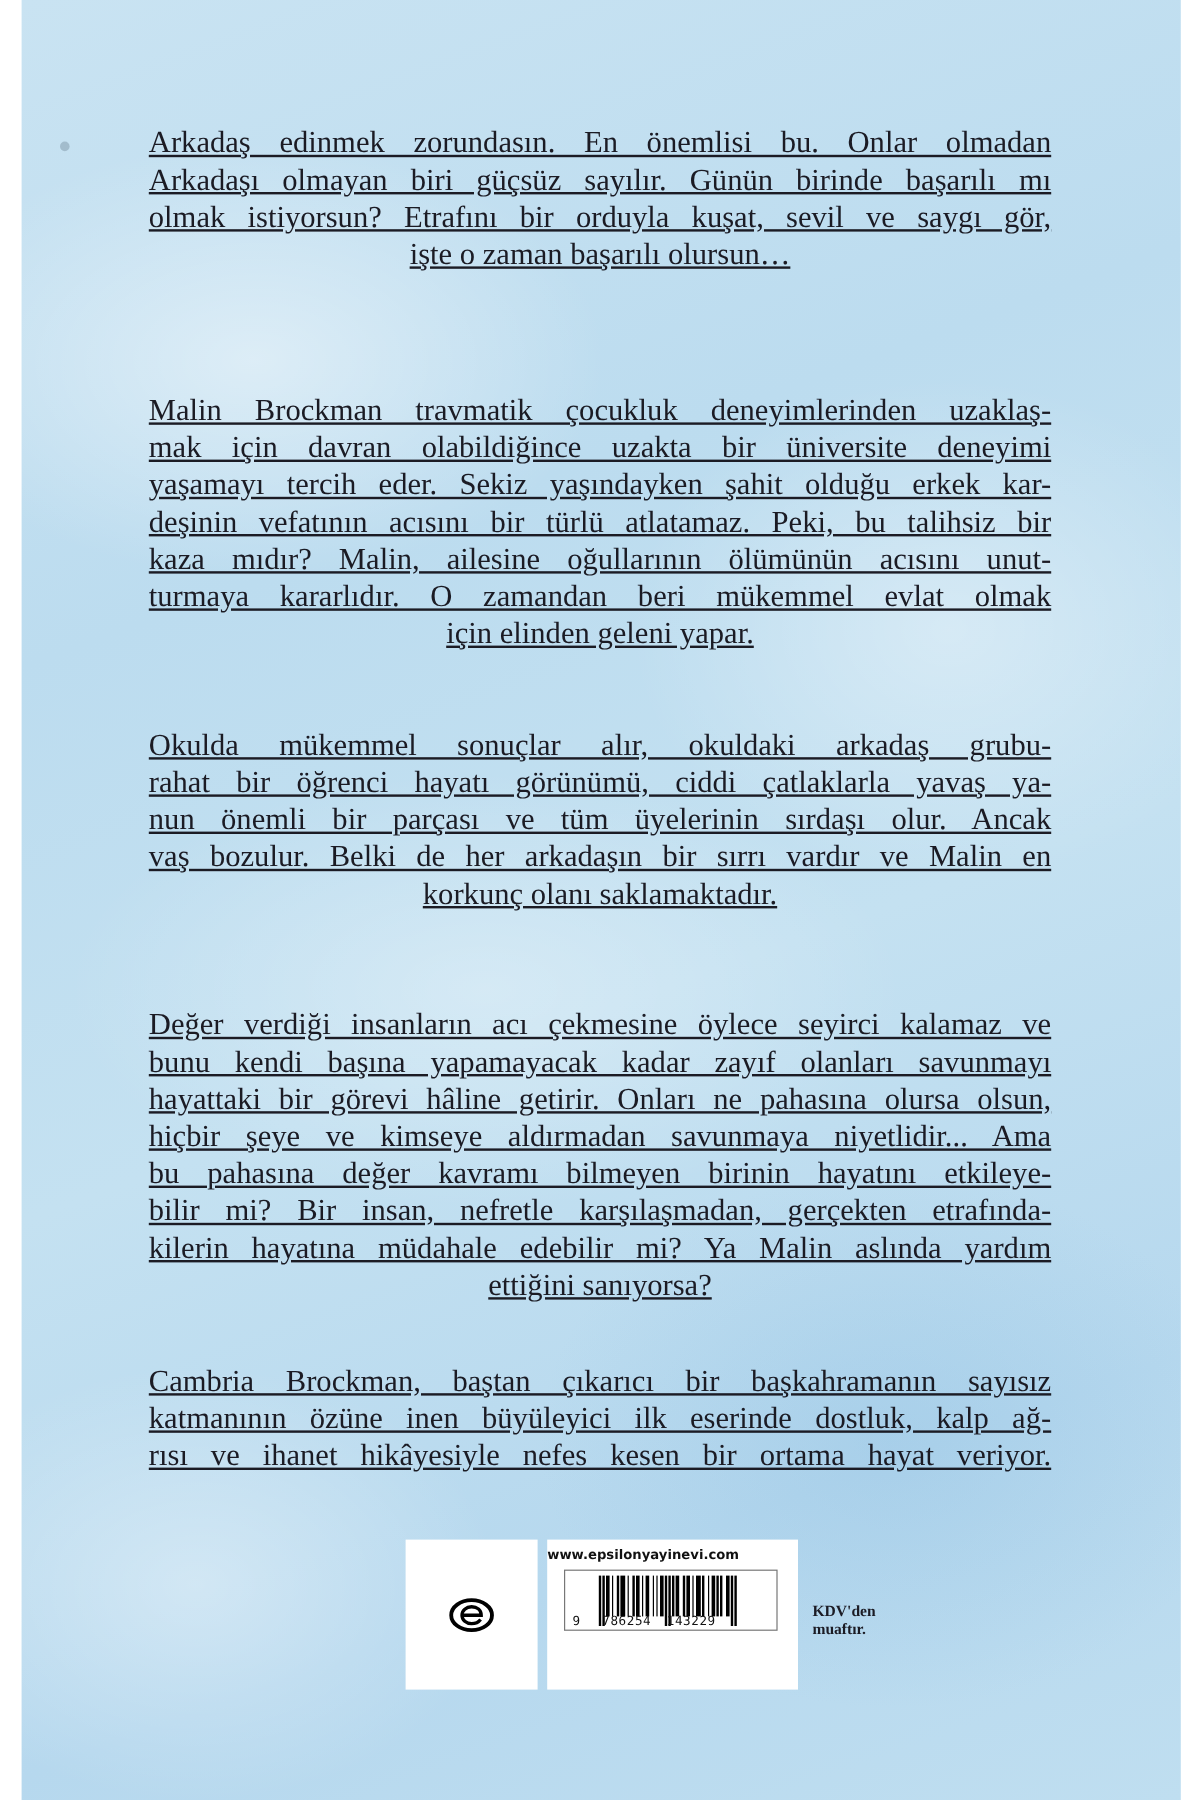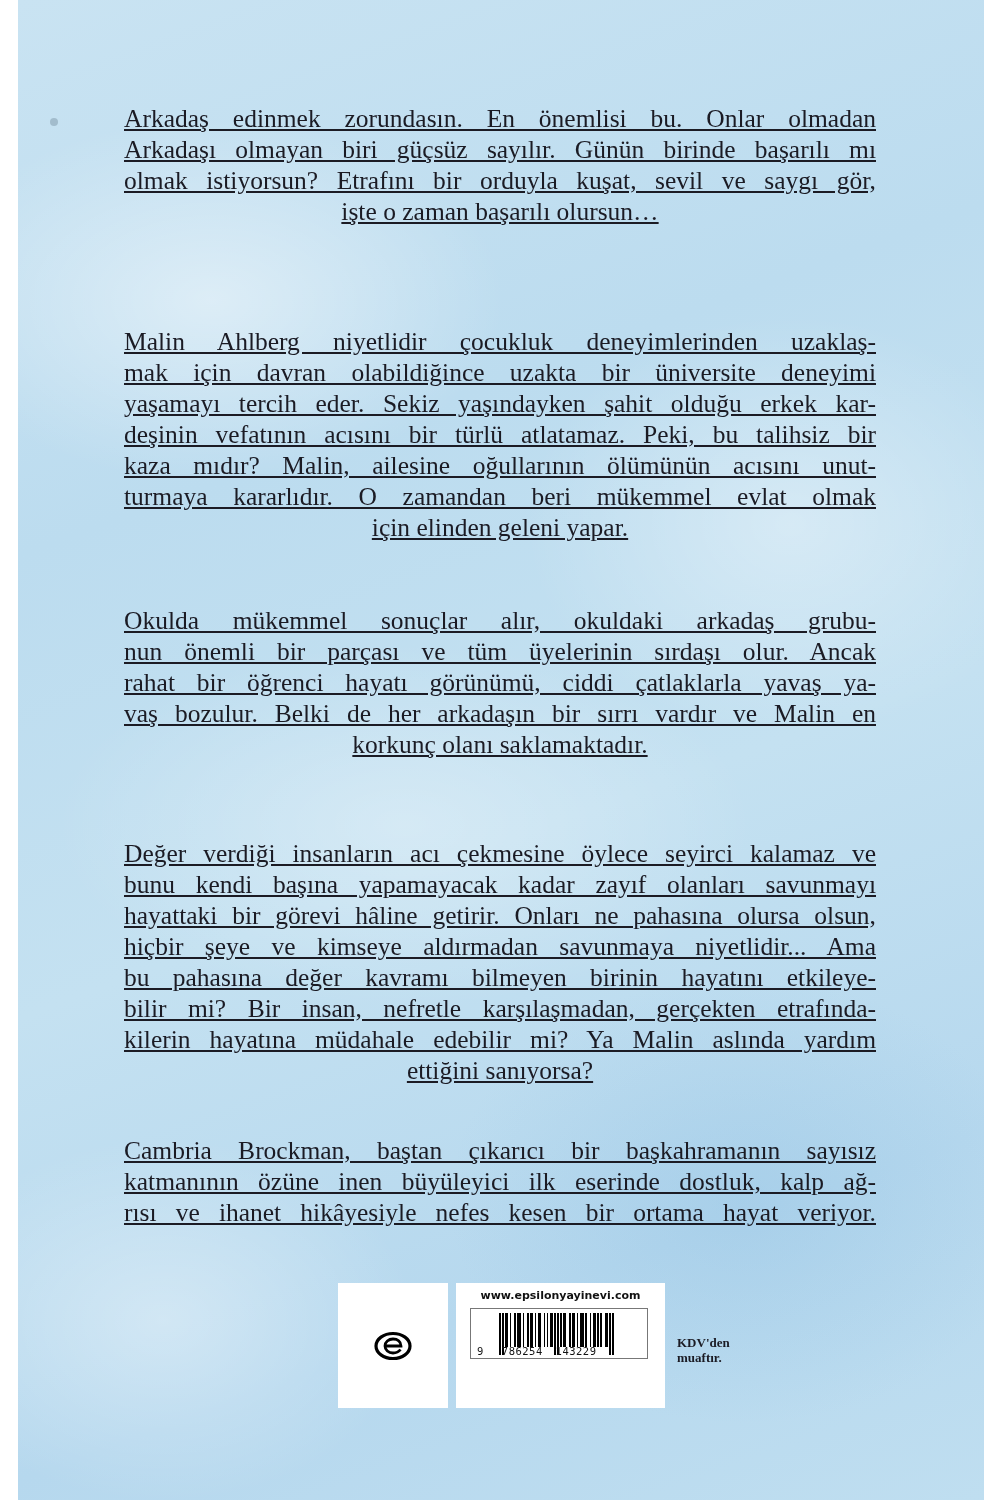"Malin Ahlberg niyetlidir çocukluk" span.line { text: Ahlberg niyetlidir -> Brockman travmatik }
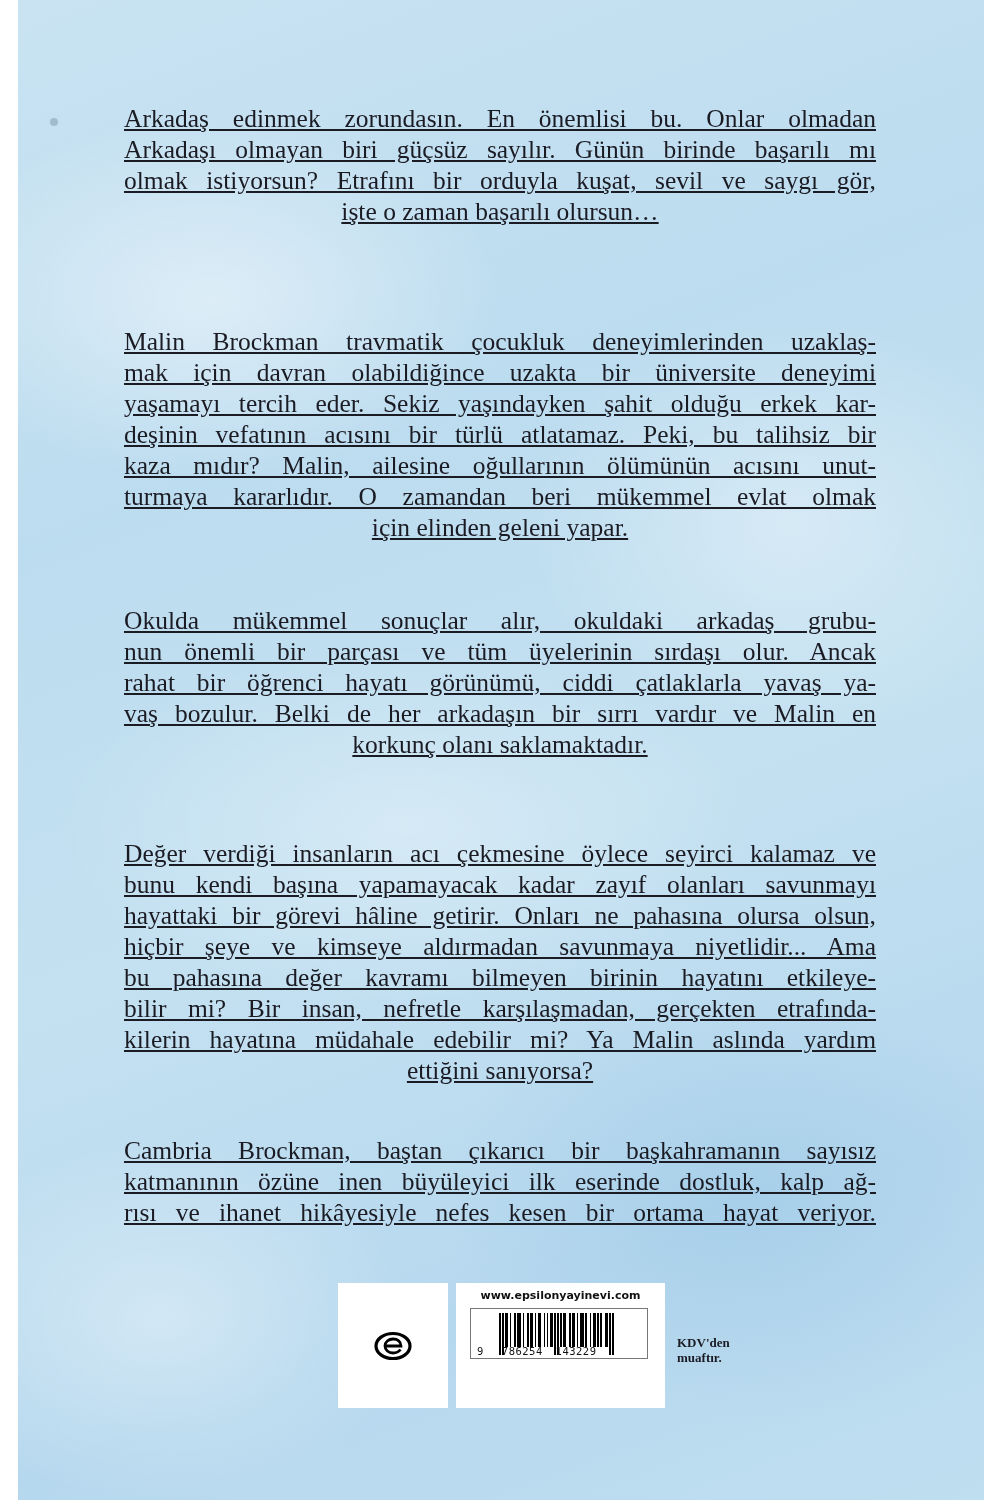"nun önemli bir parçası ve" span.line { order: before "rahat bir öğrenci hayatı görünümü," -> after "rahat bir öğrenci hayatı görünümü," }
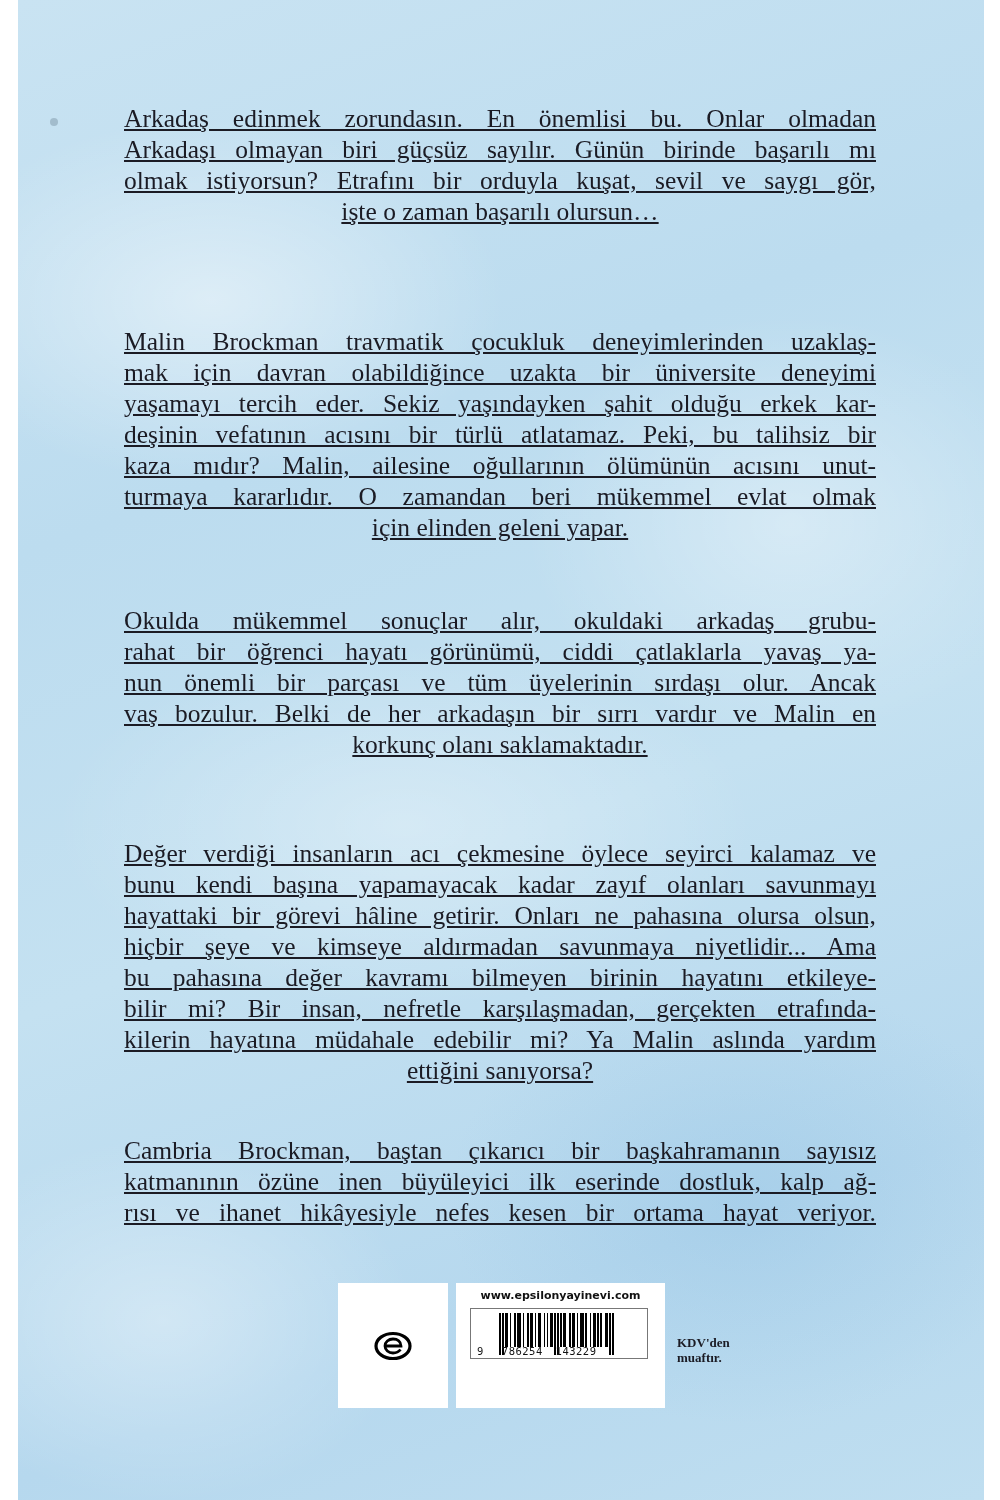"www.epsilonyayinevi.com" .url { text-align: center -> left }
